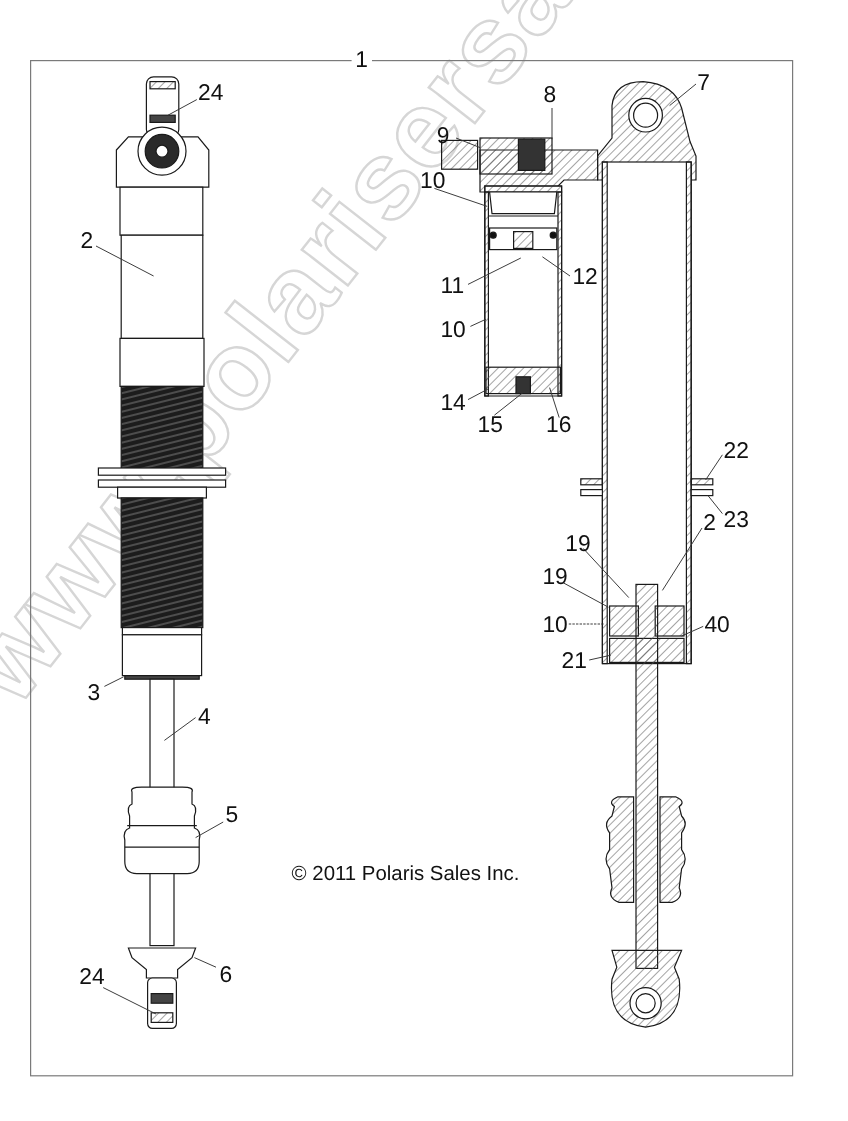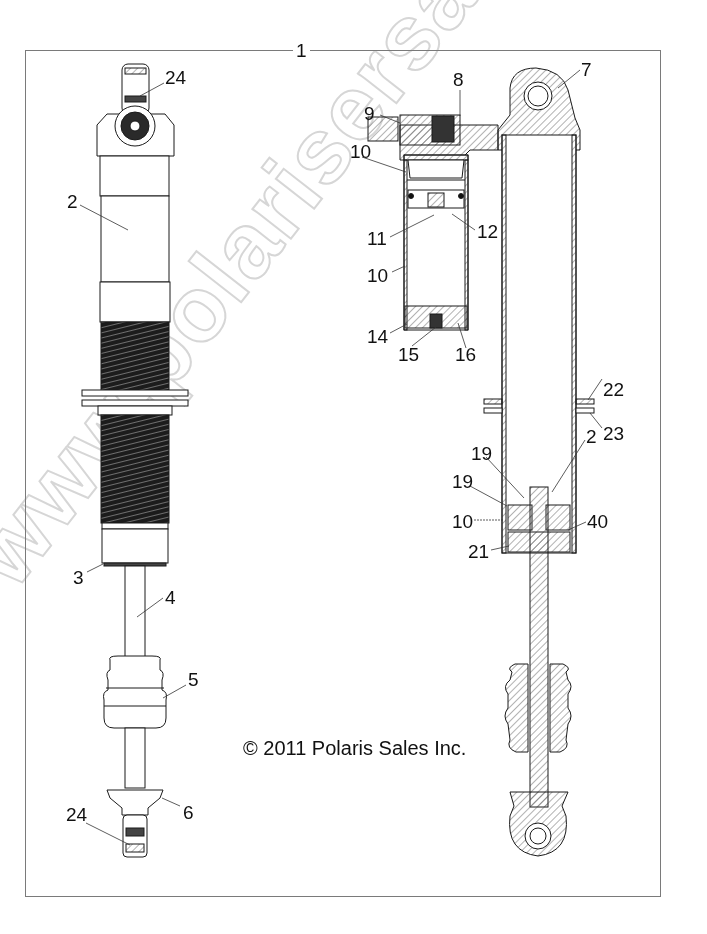"22" div.callout { top: 380px -> 367px }
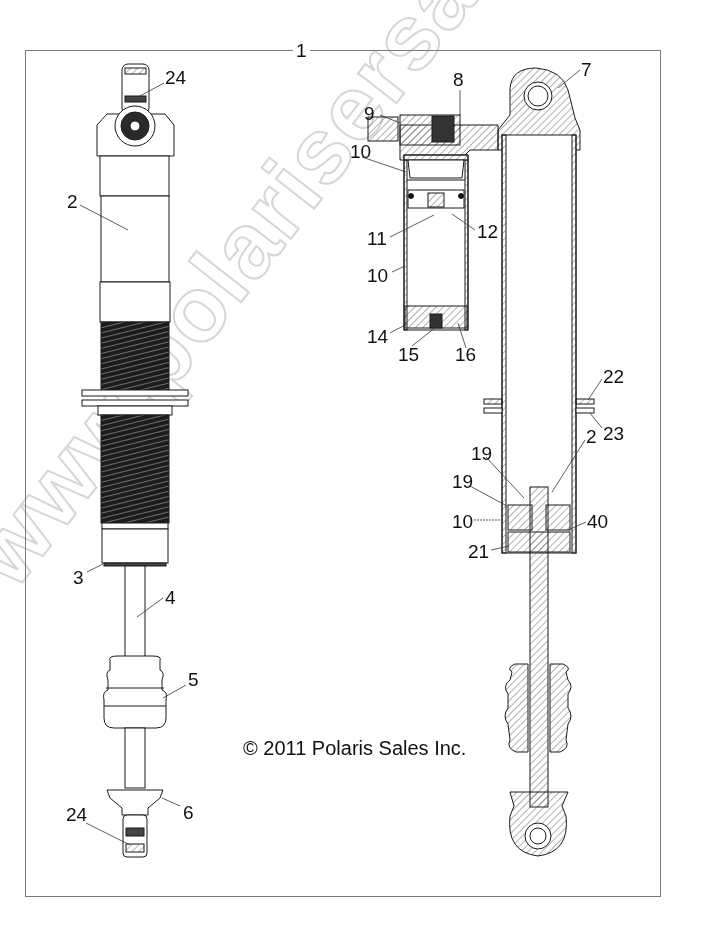"© 2011 Polaris Sales Inc." .copyright { font-size: 20px -> 17px; top: 737px -> 718px }
